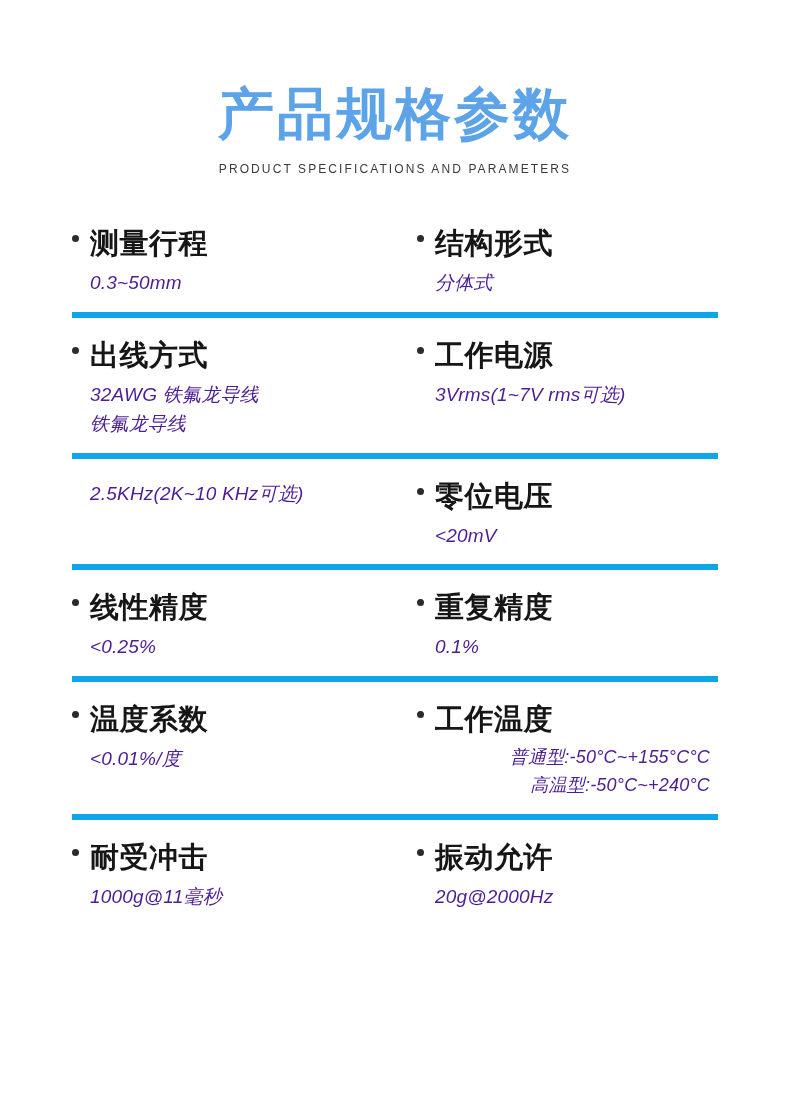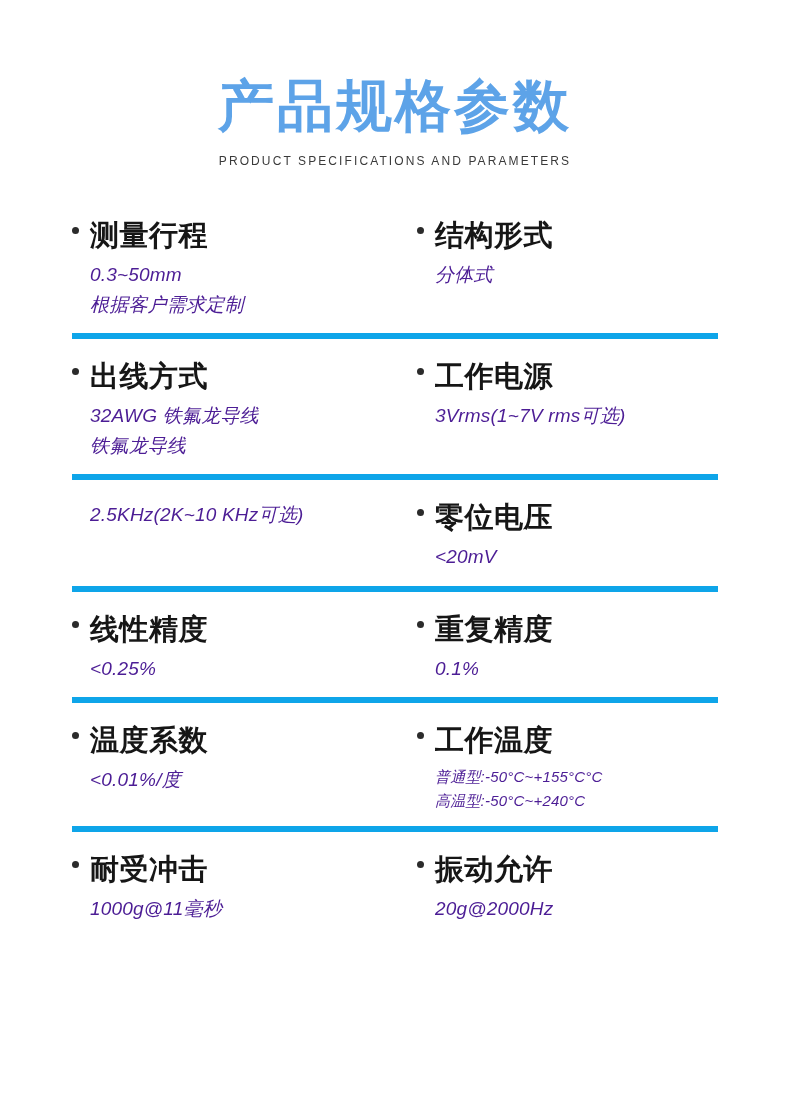"产品规格参数" .title { margin: 0 -> 8px }
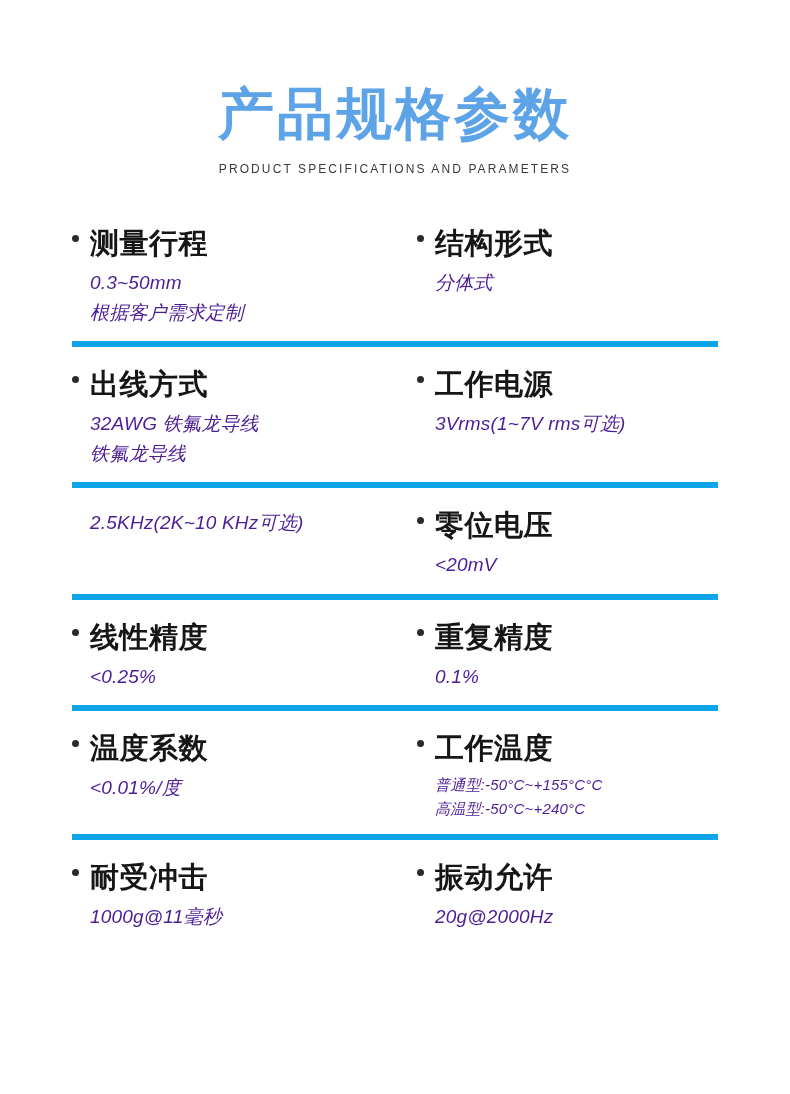"根据客户需求定制" div.value { html: <div>根据客户需求定制</div> -> none }
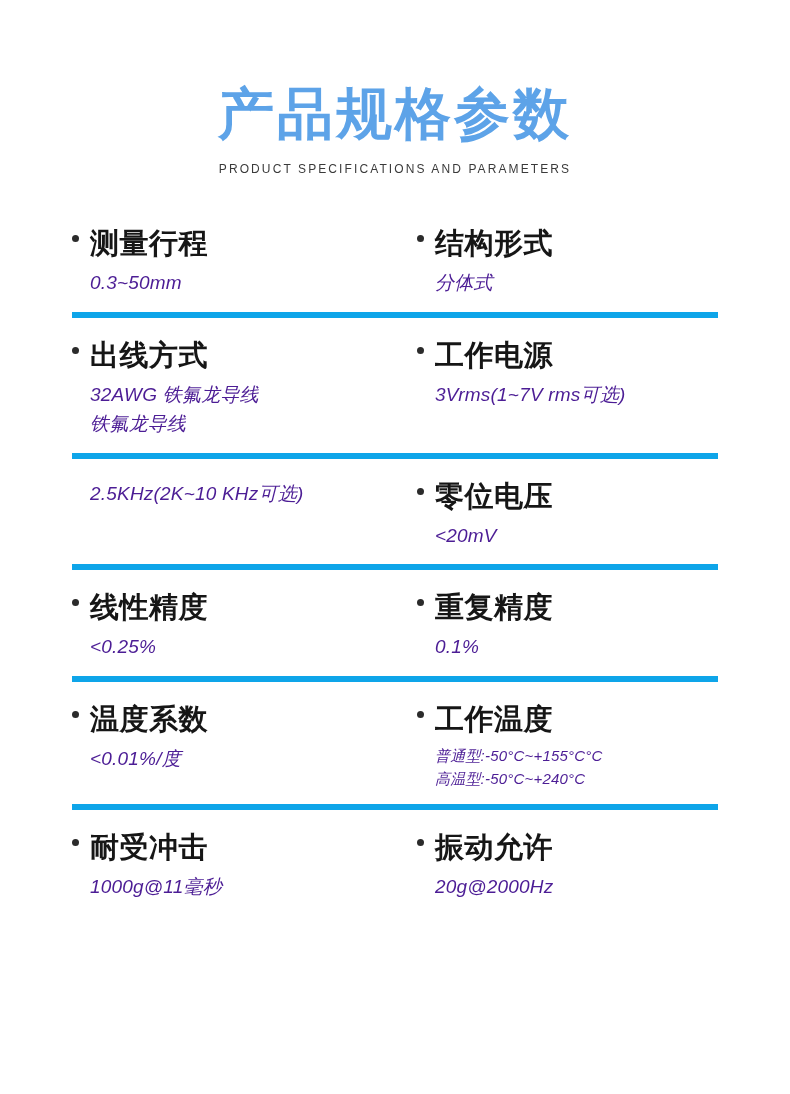"普通型:-50°C~+155°C°C" .value.small { font-size: 15px -> 18px; text-align: none -> right }
